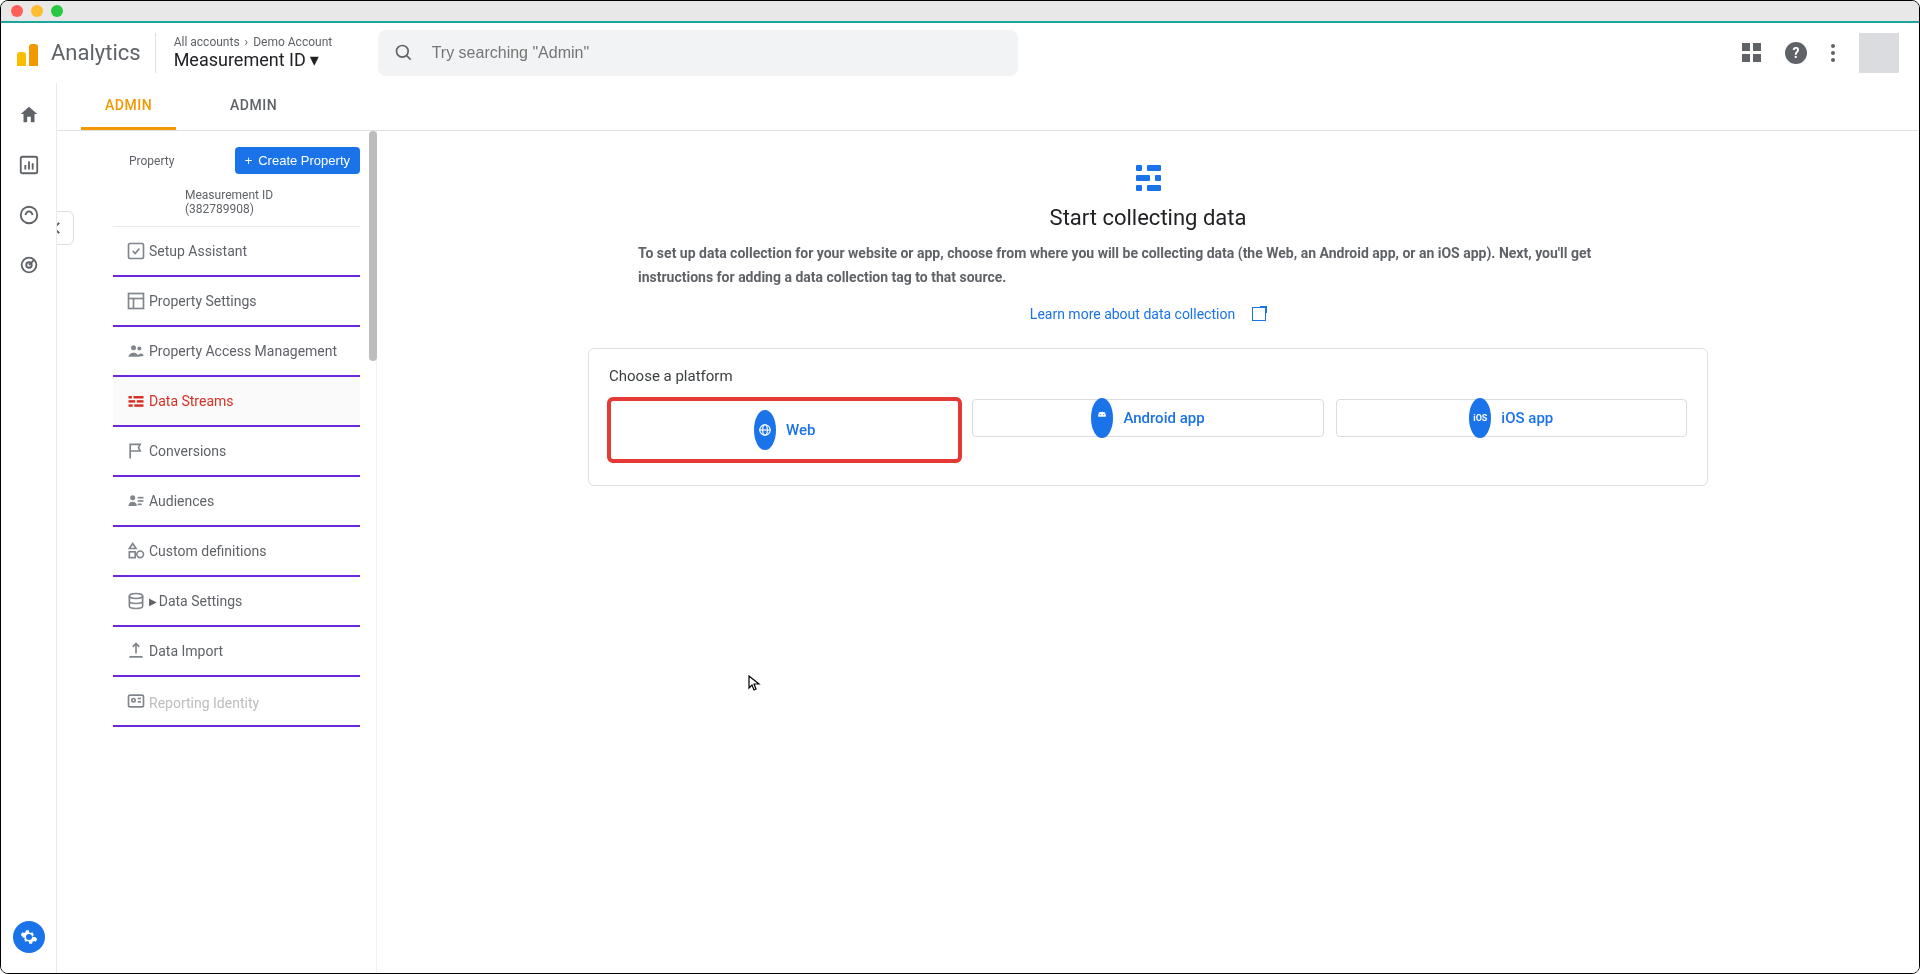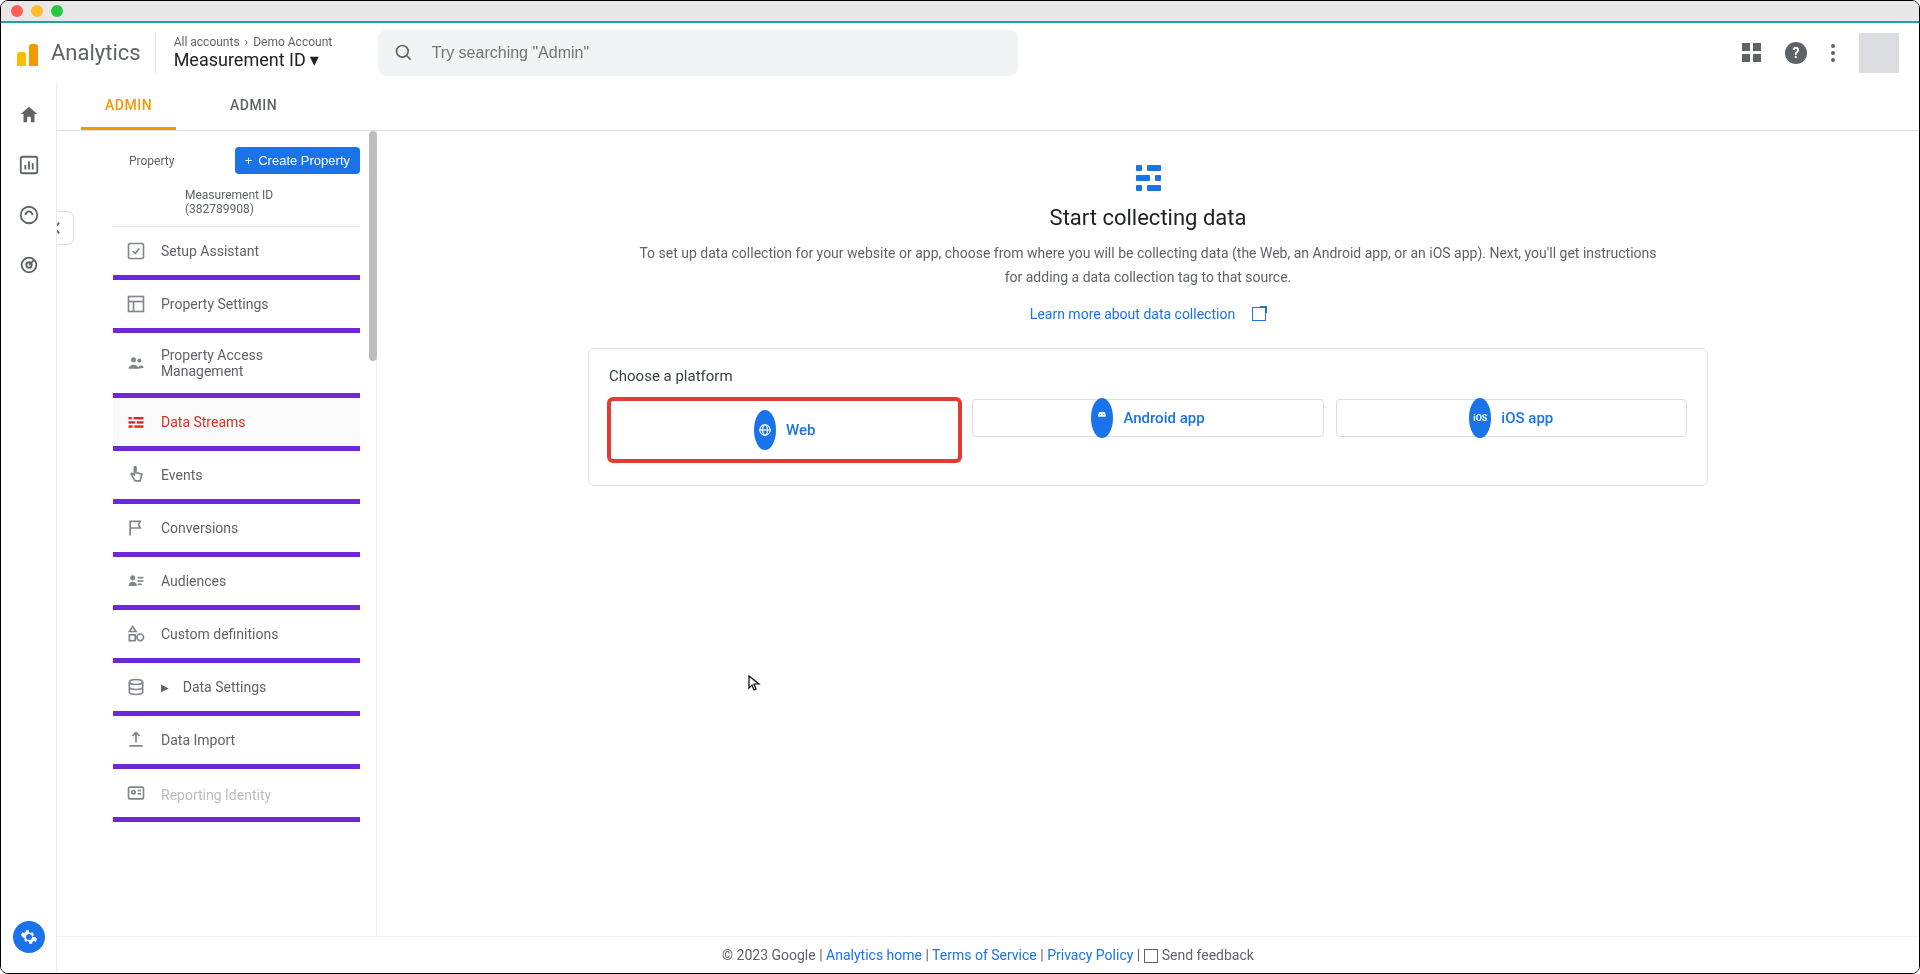"Setup Assistant" .prop-item { border-bottom: 5px solid #6d28d9 -> 2px solid #6d28d9; gap: 14px -> 2px }
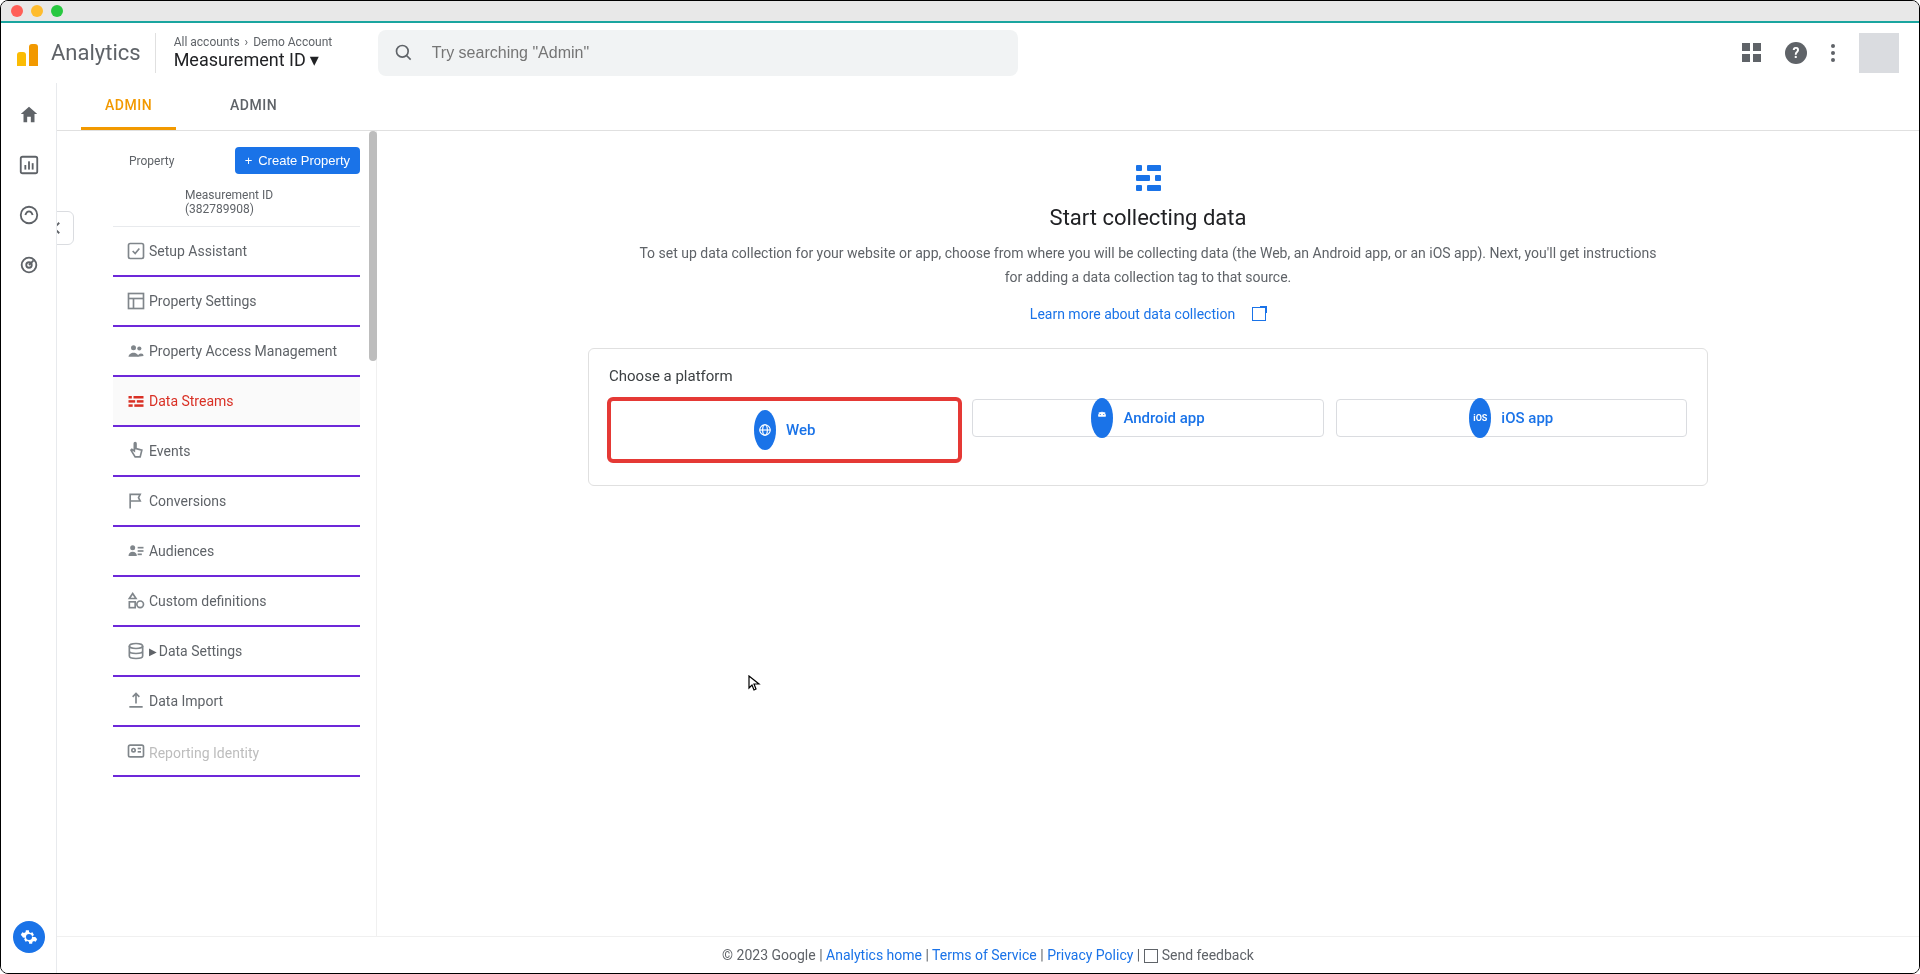"To set up data collection" .hero-text { font-weight: none -> bold; text-align: center -> left }
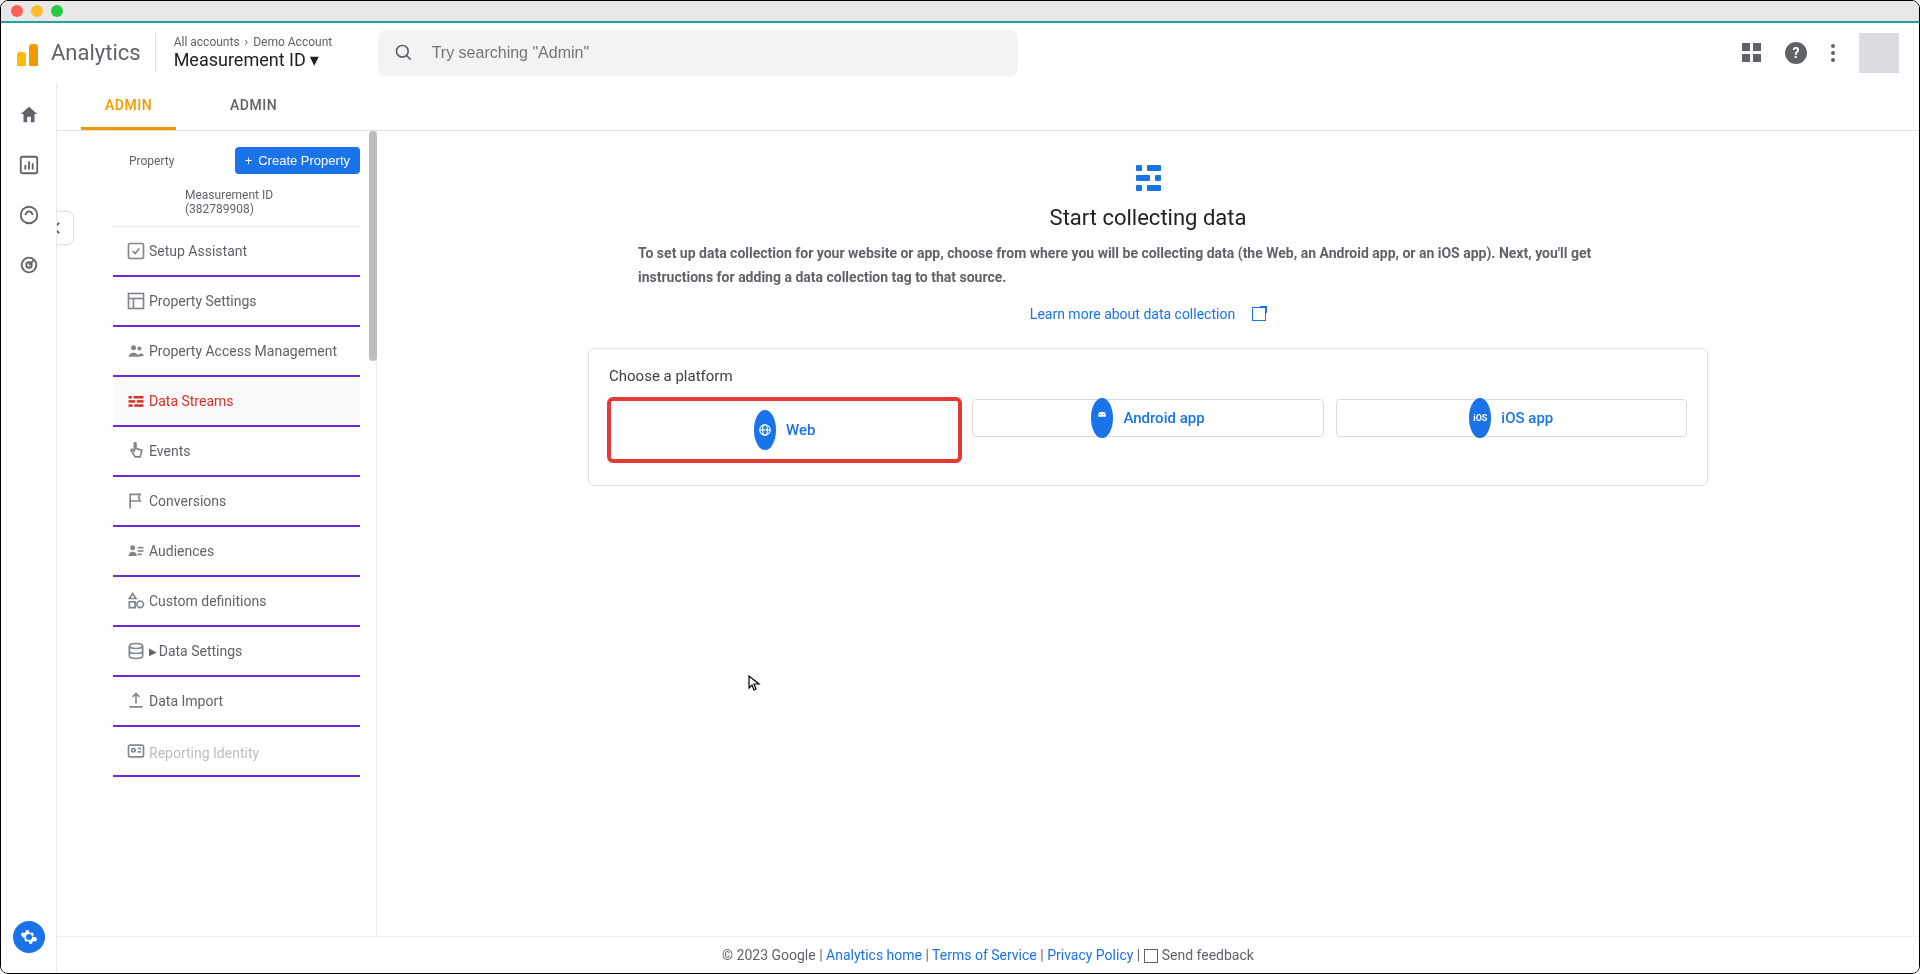"Events" div.prop-item { html: <div> <span> <svg> <path></path> </svg> </span> <span>Events</span> </div> -> none }
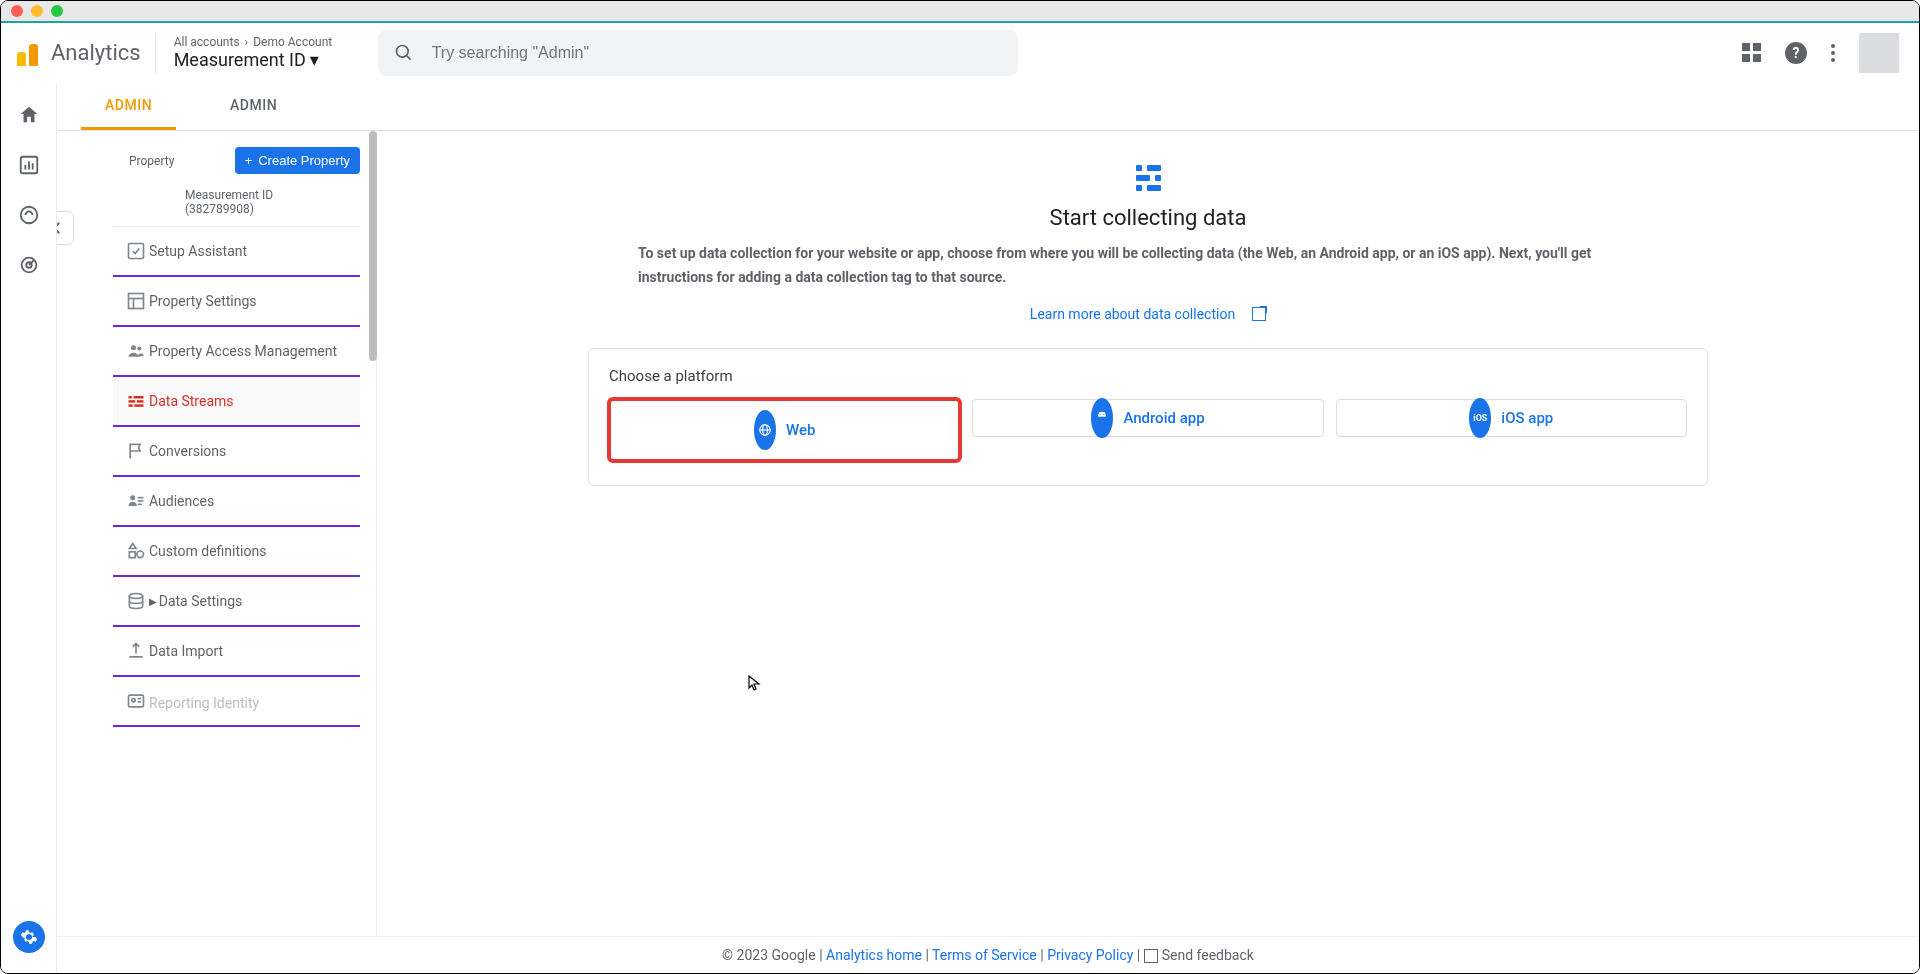"© 2023 Google | Analytics" div.footer { html: <div> <span>© 2023 Google</span> | <a>Analytics home</a> | <a>Terms of Service</a> | <a>Privacy Policy</a> | <span></span><a>Send feedback</a> </div> -> none }
